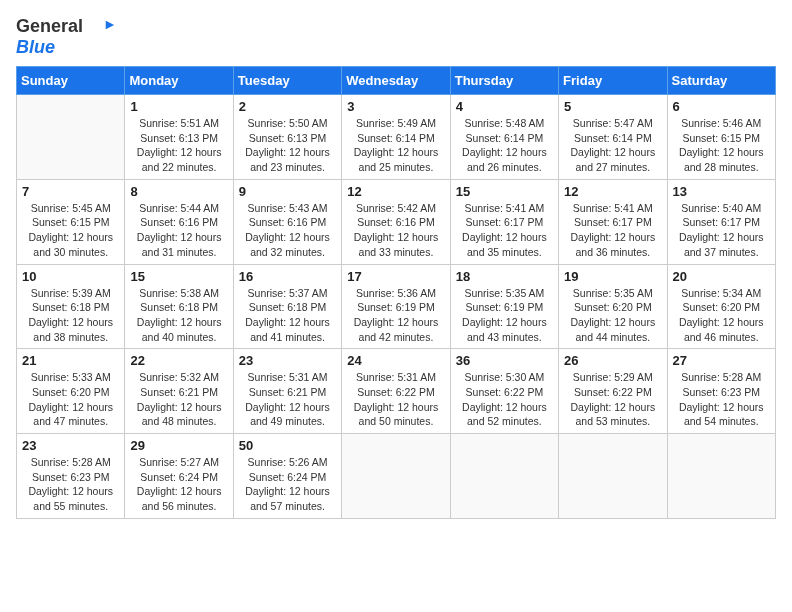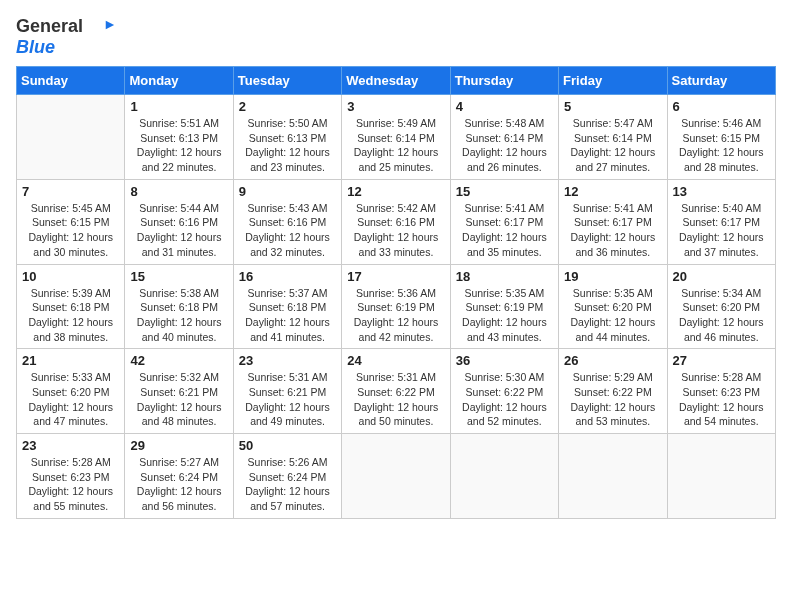"42" span.day-number { text: 42 -> 22 }
